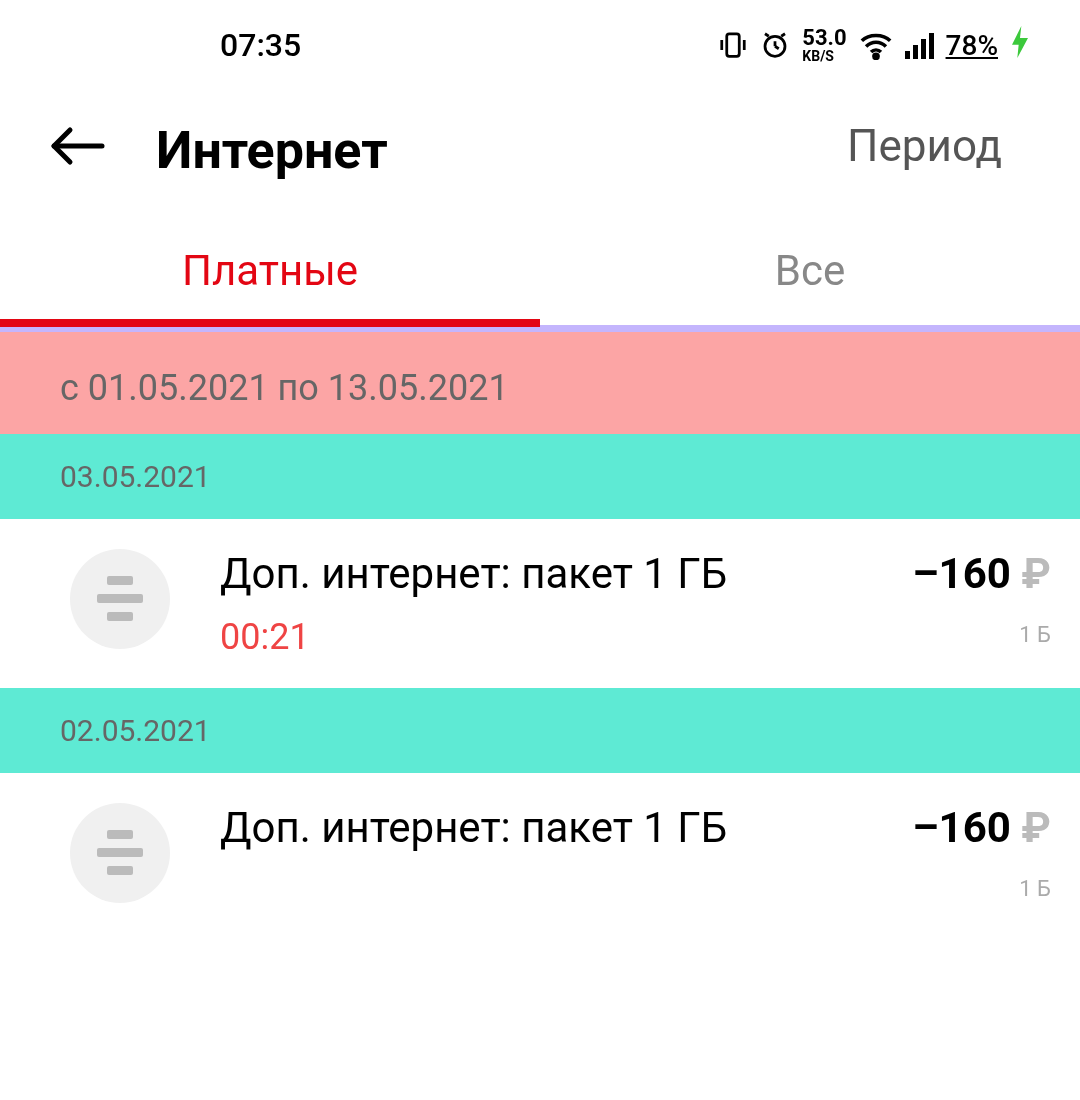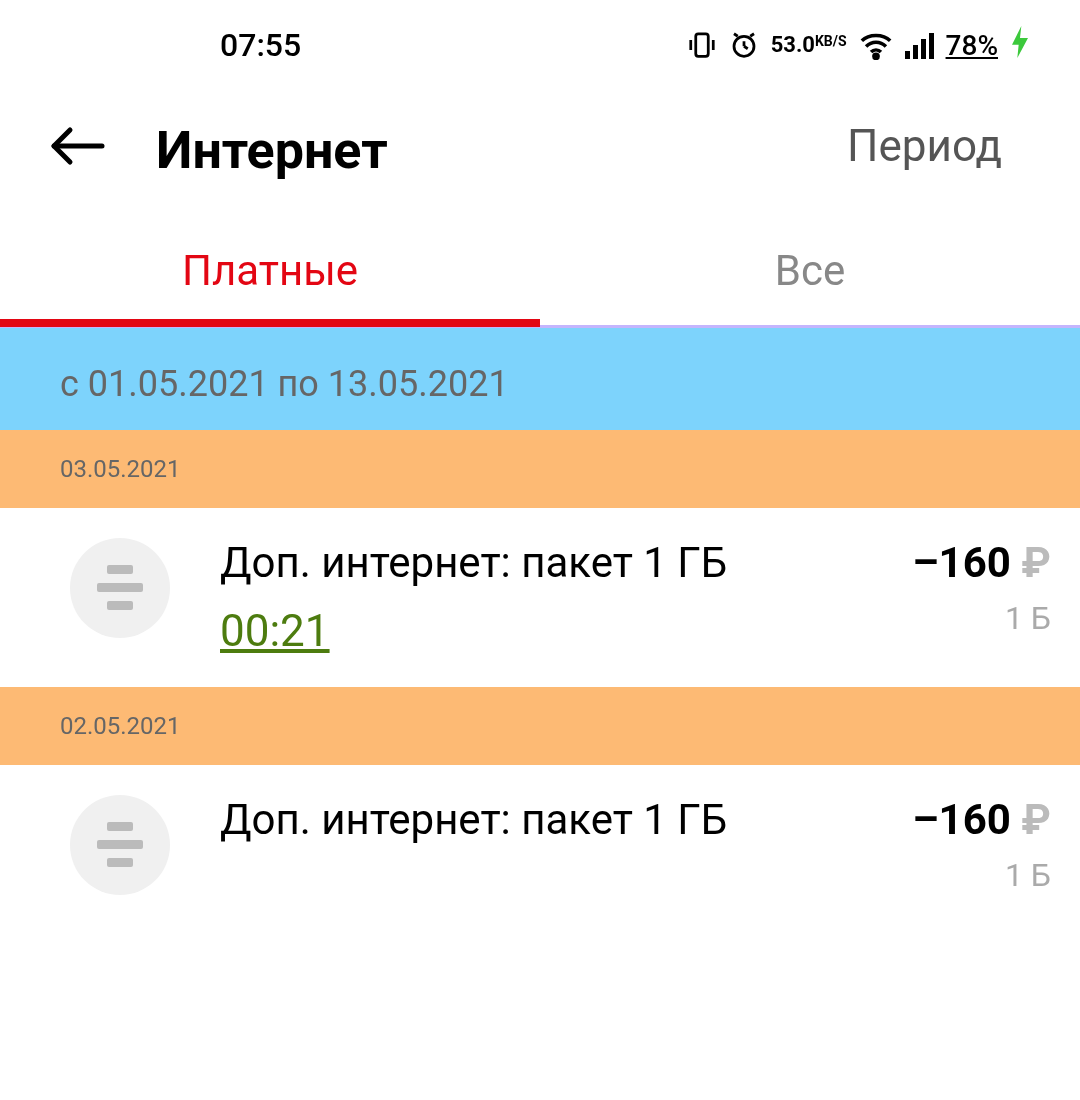"07:55" div.status-time { text: 07:55 -> 07:35 }
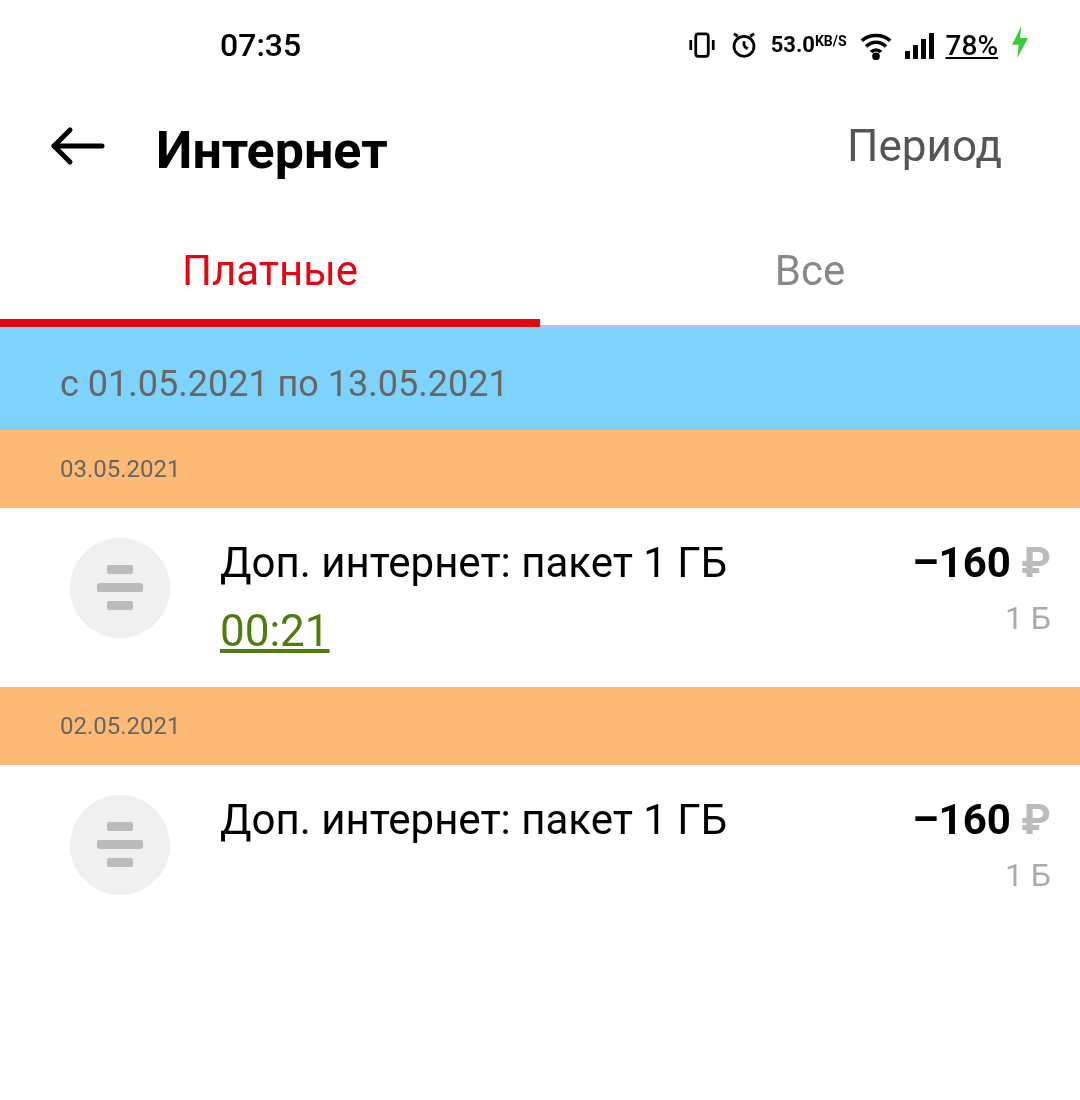"53.0" .kbs-block { flex-direction: none -> column }
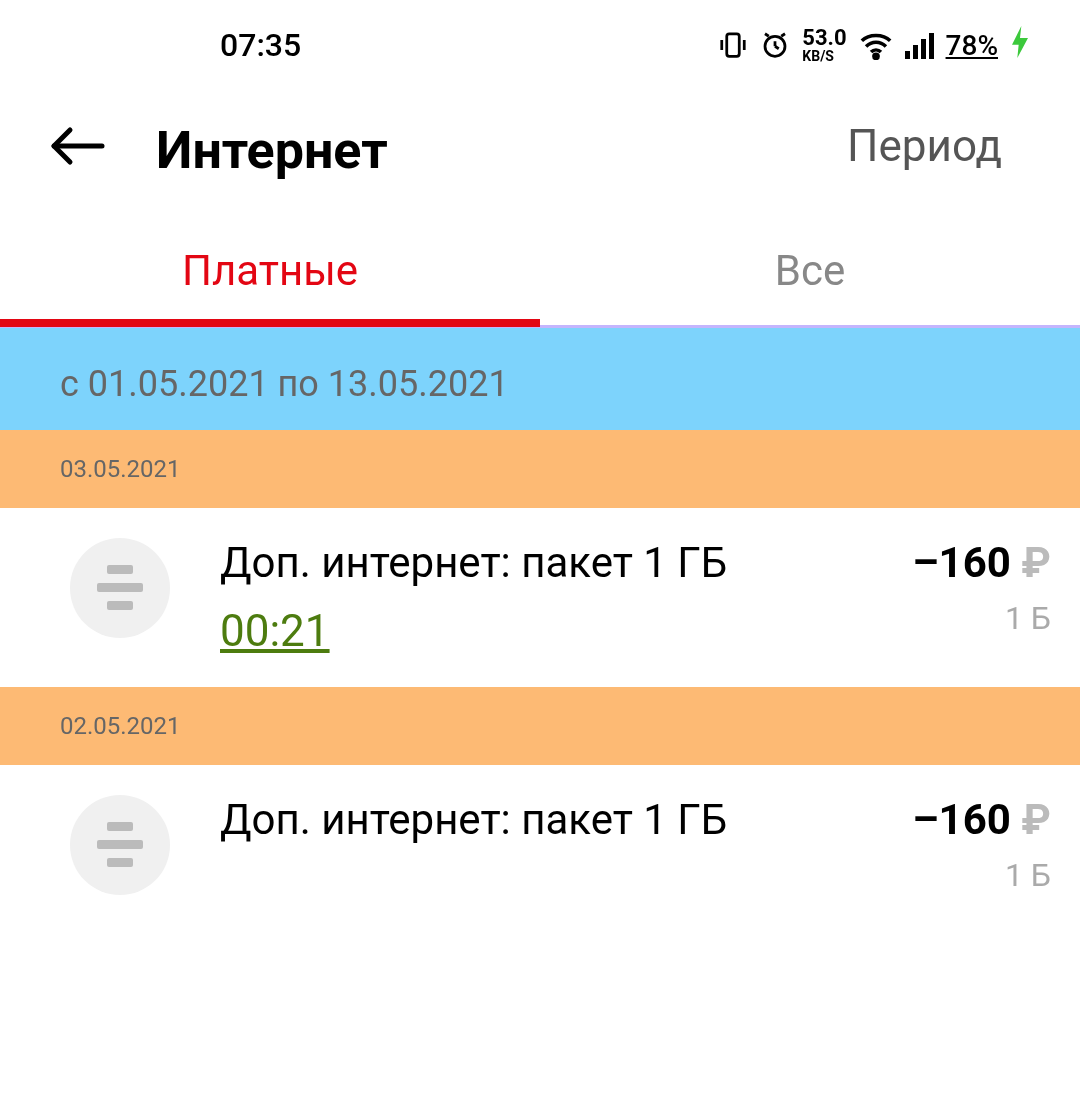"Платные" .tabs { border-bottom: 3px solid #c4b5fd -> 7px solid #c4b5fd }
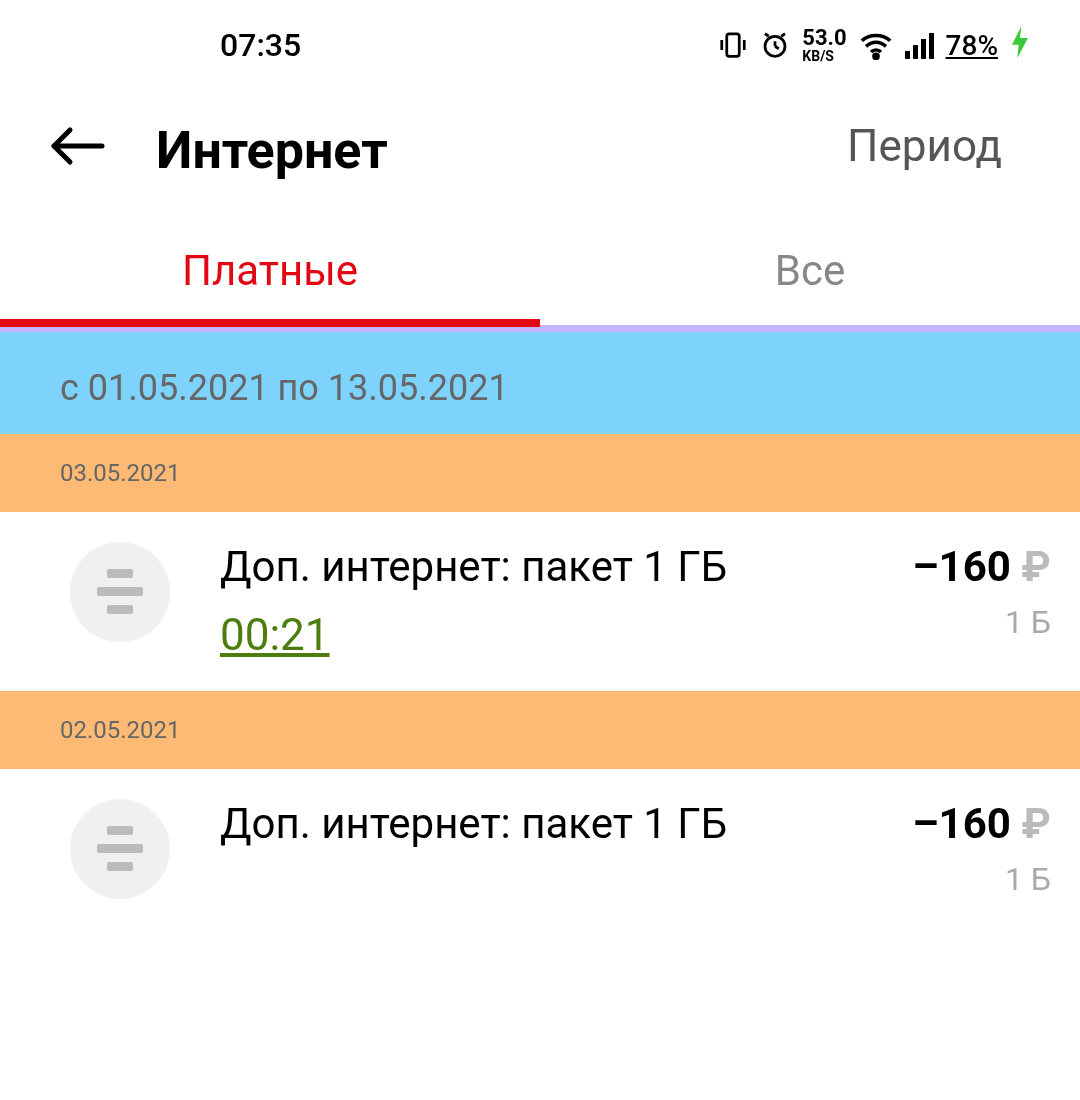"с 01.05.2021 по 13.05.2021" .section-header { background: #7dd3fc -> #fca5a5 }
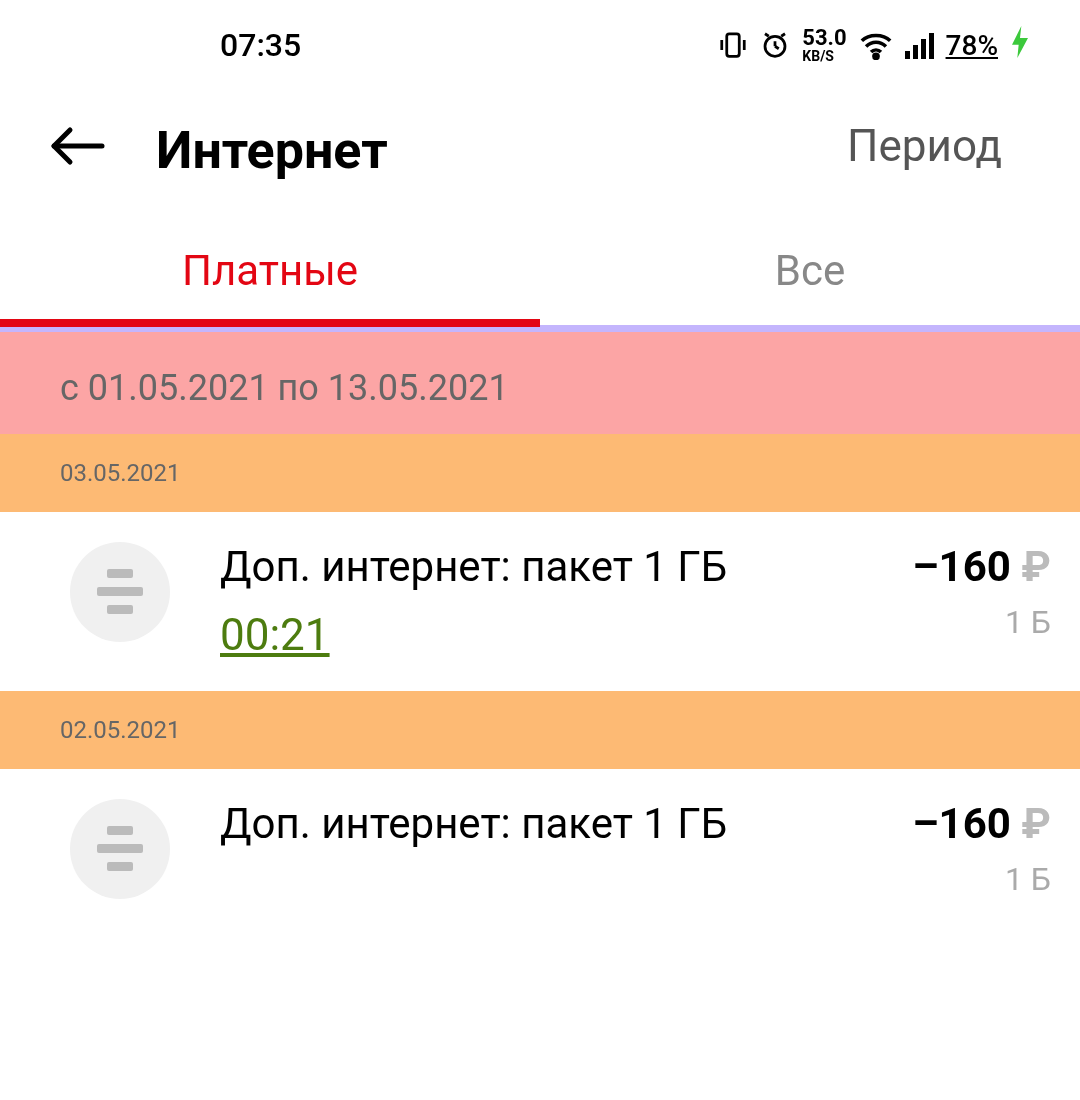"03.05.2021" .date-header { background: #fdba74 -> #5eead4; font-size: 24px -> 30px }
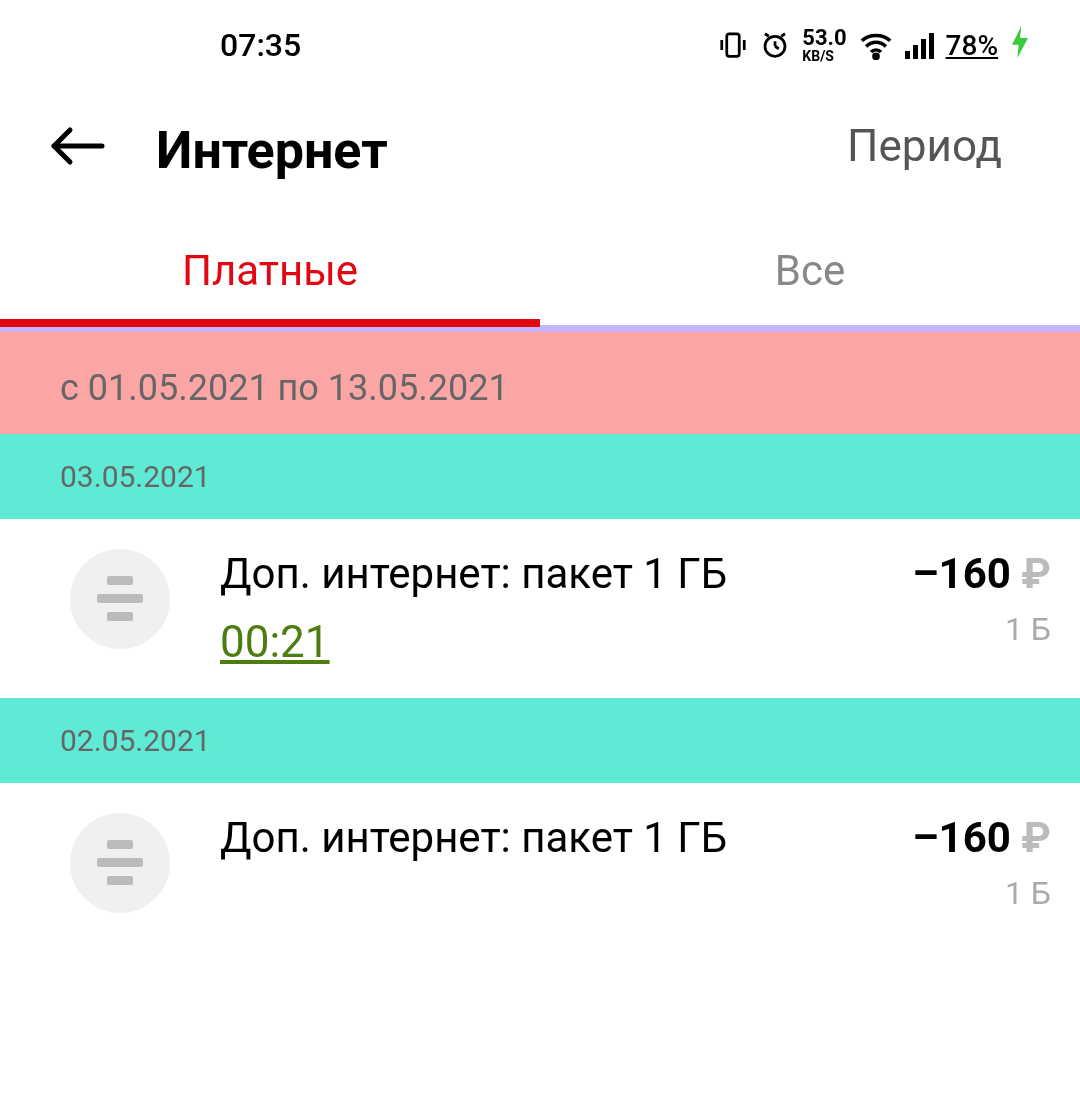"00:21" .item-time { color: #4d7c0f -> #ef4444; font-size: 44px -> 36px; text-decoration: underline -> none }
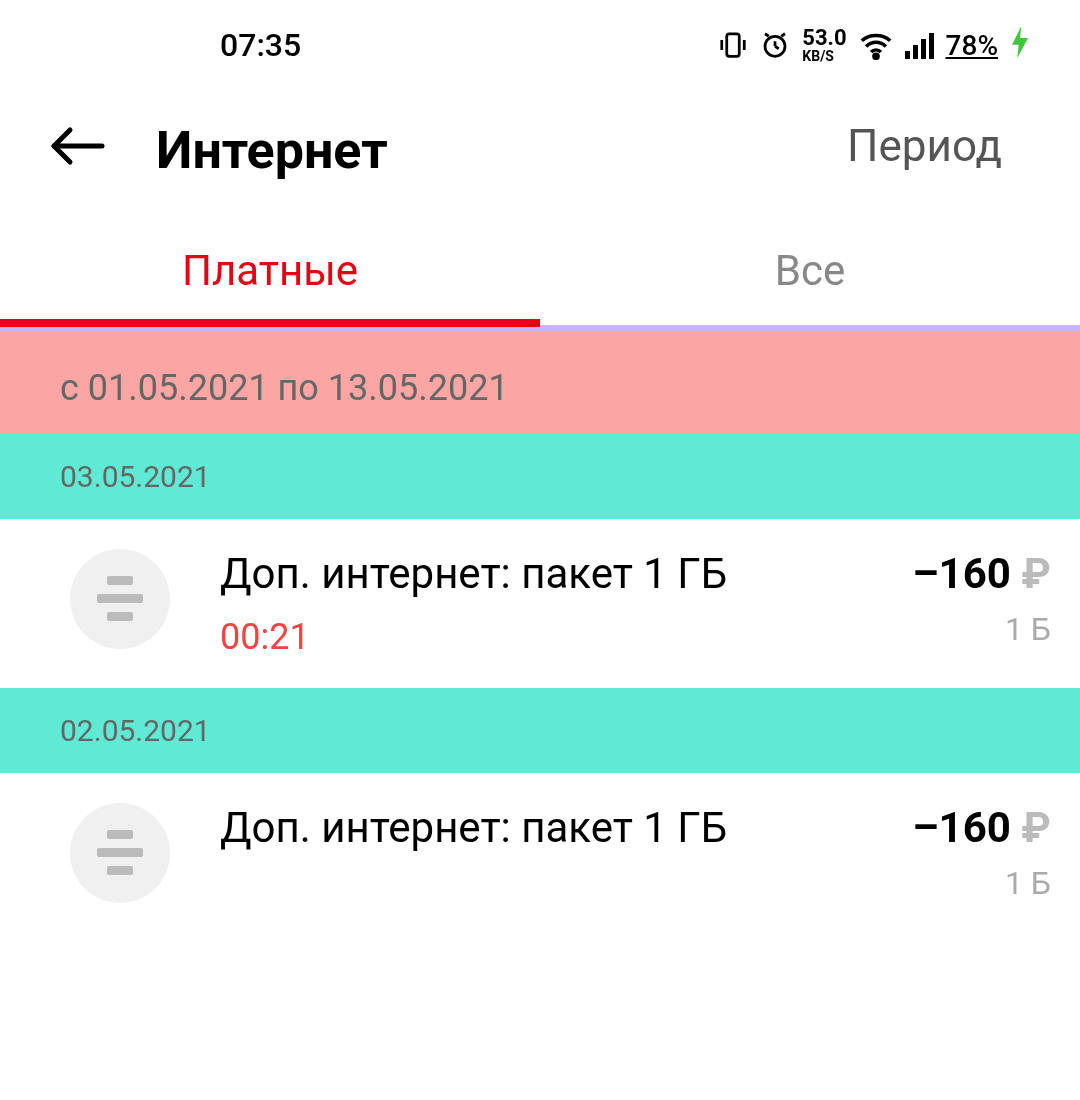"1 Б" .item-sub { font-size: 32px -> 22px; margin-top: 12px -> 24px }
